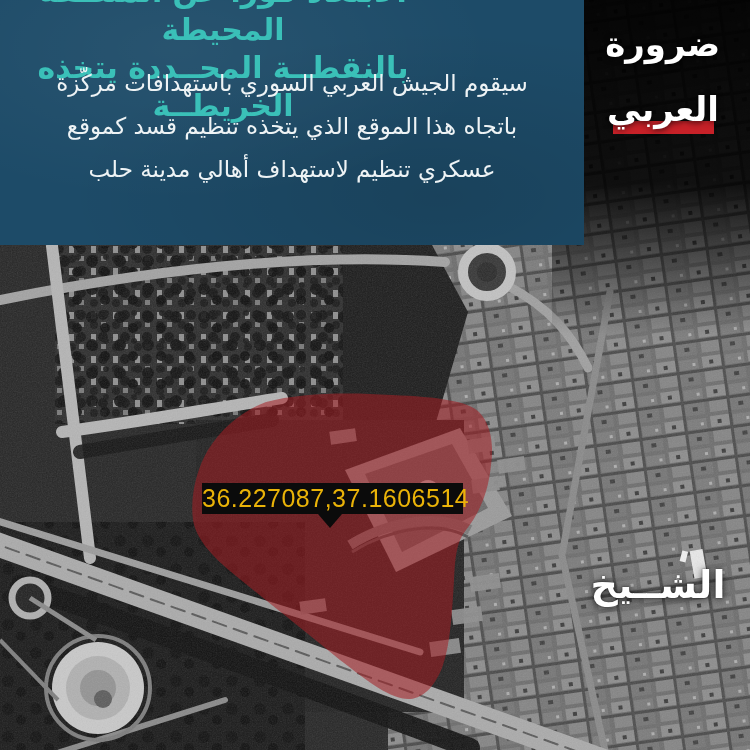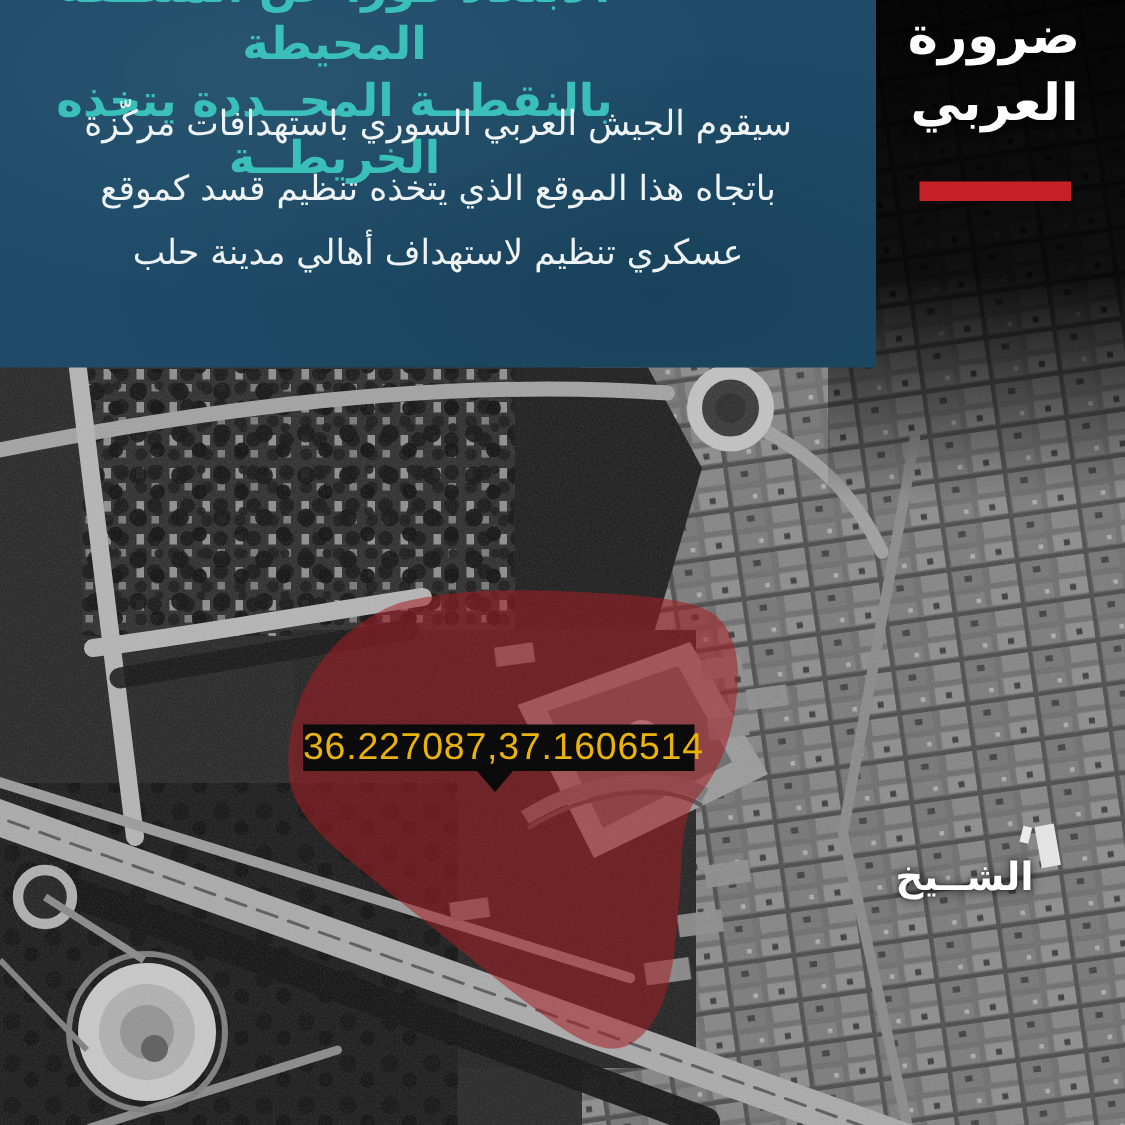"ضرورة" .evac-line { margin-top: none -> 20px }
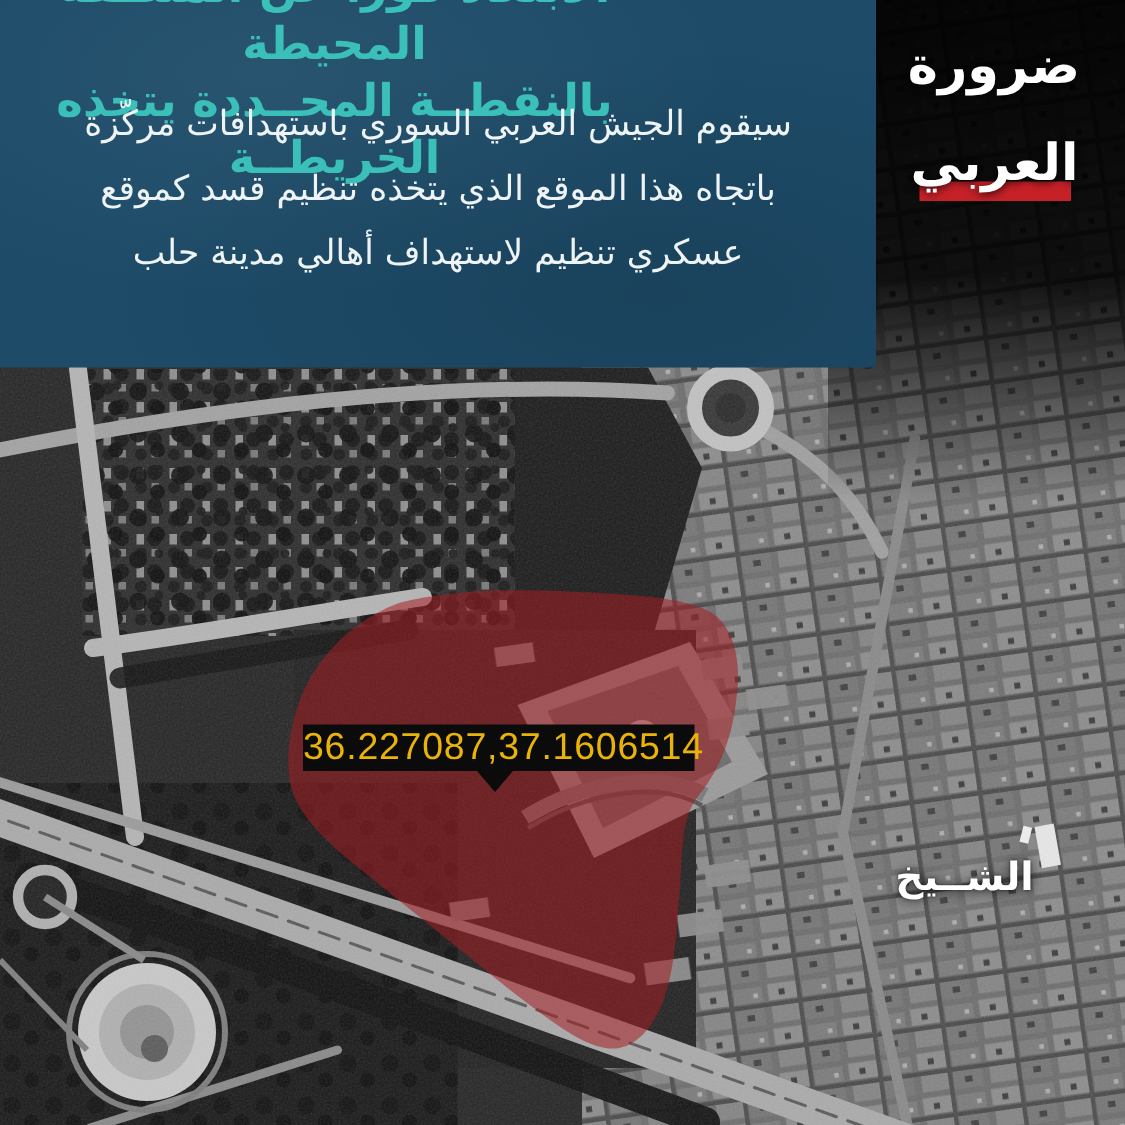"الشــيخ" #district-label { font-size: 26px -> 38px; right: 36px -> 21px }
